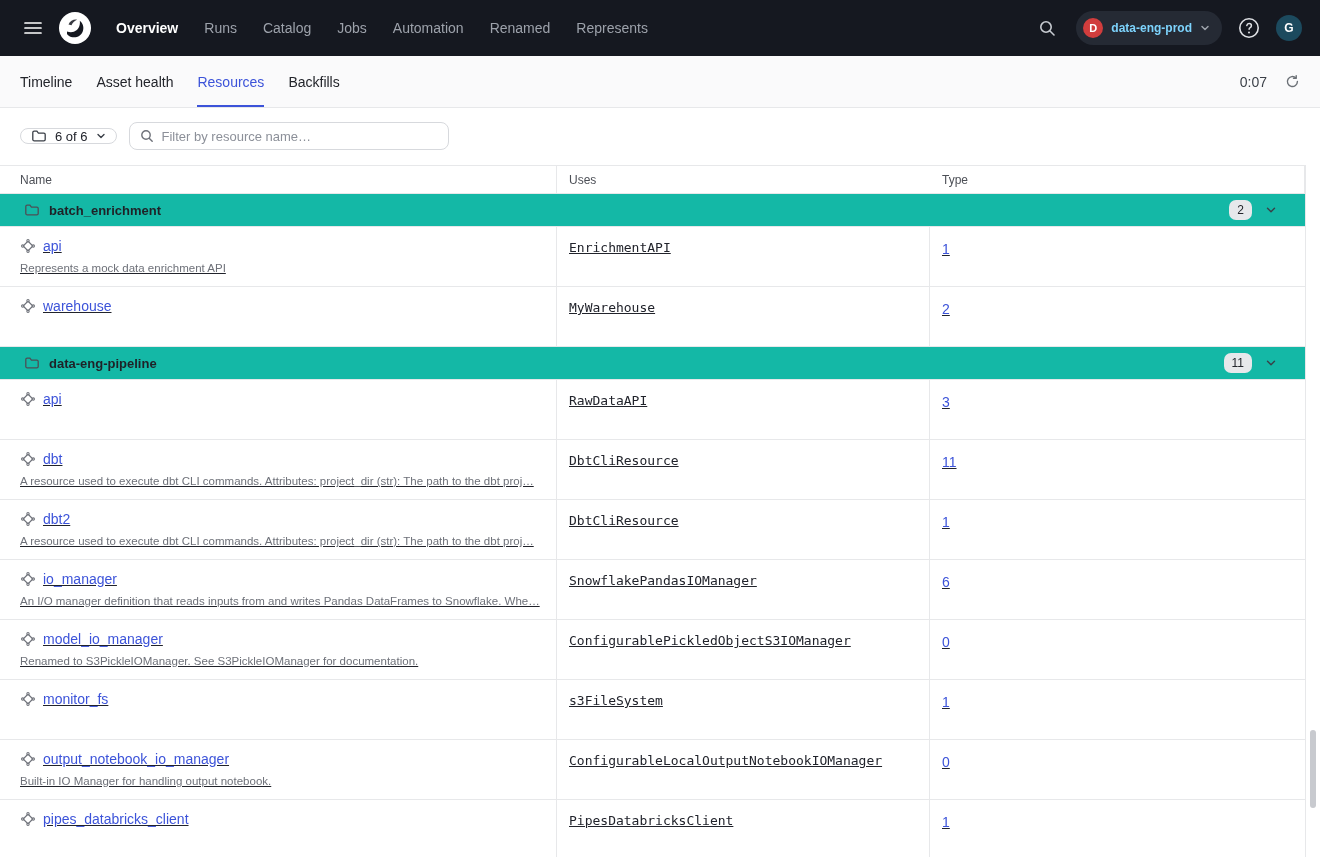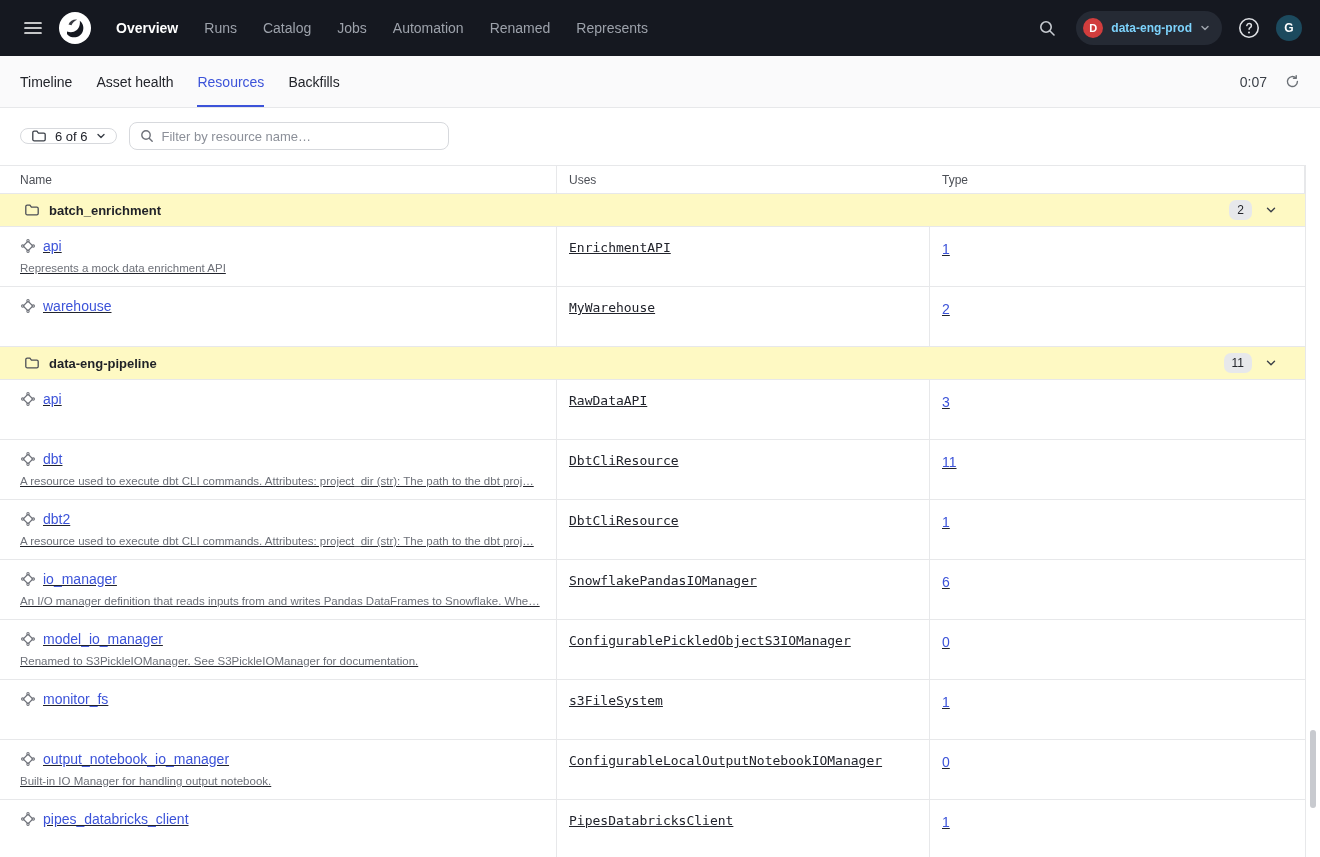"batch_enrichment" .group-row { background: #fef9c3 -> #14b8a6 }
